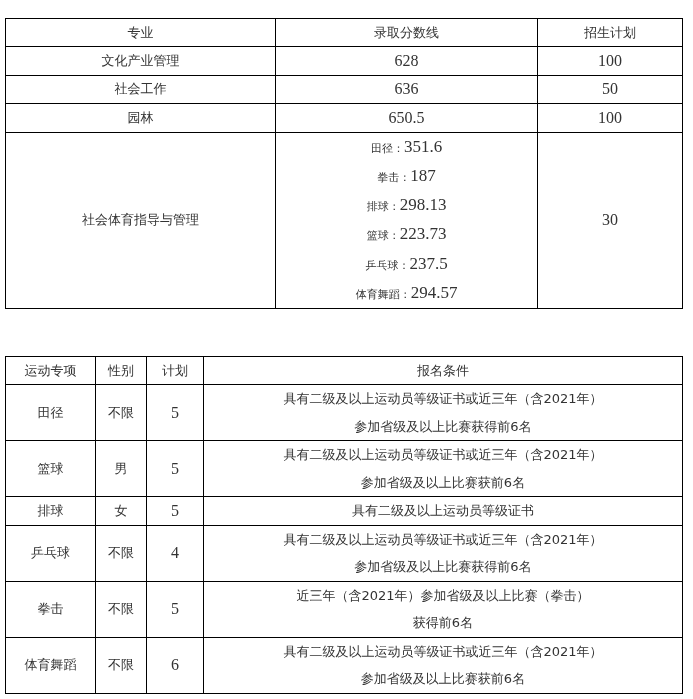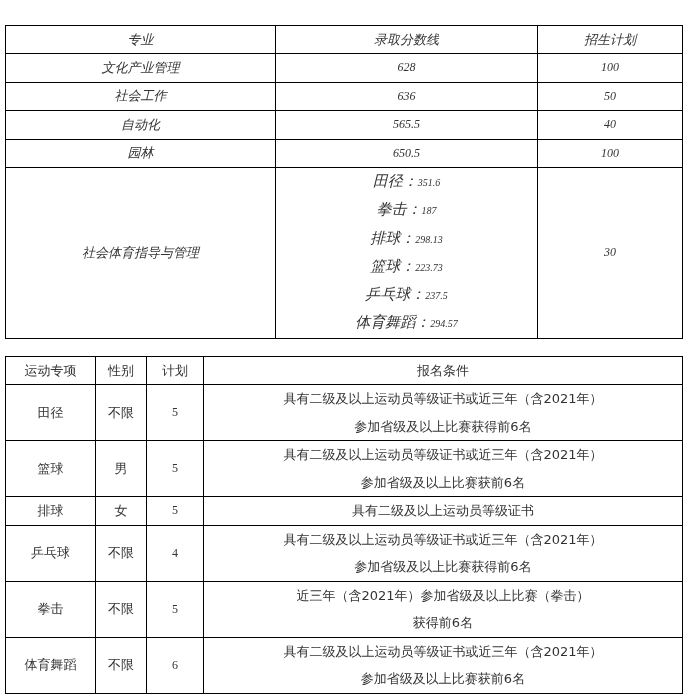"专业" #admission-table { font-style: italic -> none; top: 25px -> 18px }
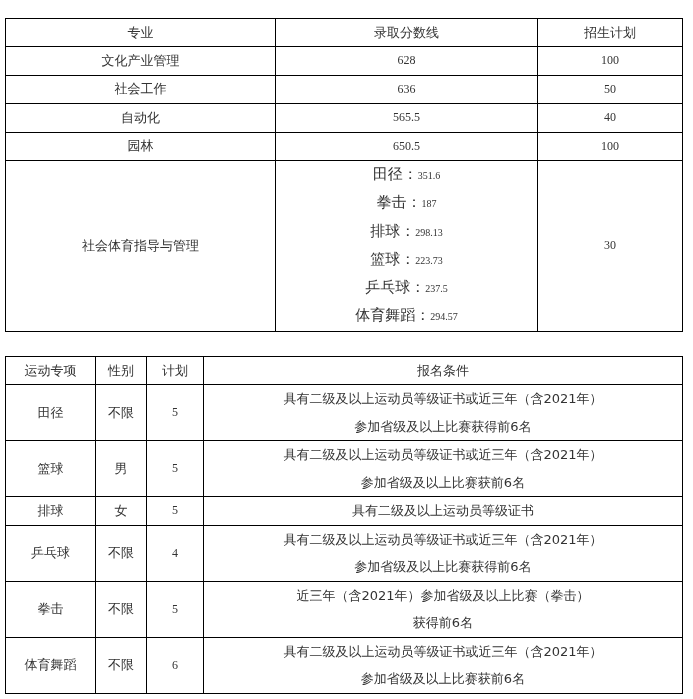"628" .num { font-size: 12px -> 16px }
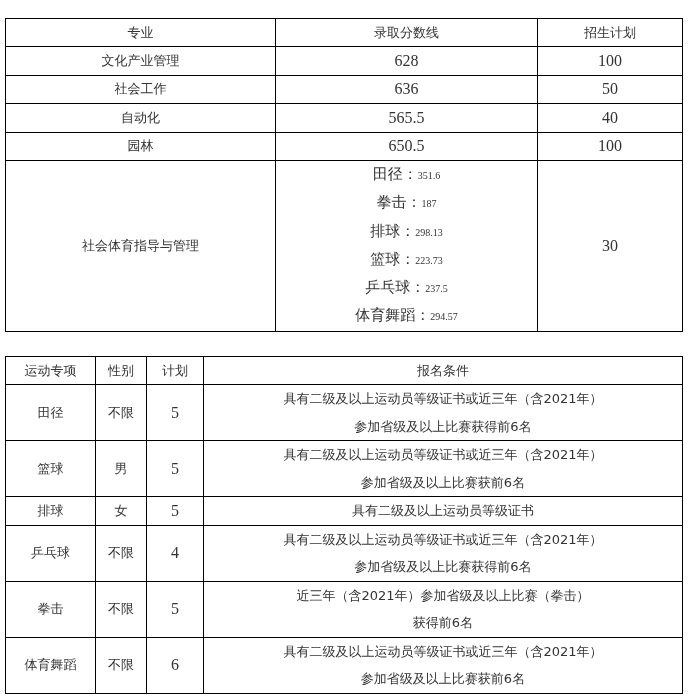"自动化" tr.row { html: <tr> <td>自动化</td> <td>565.5</td> <td>40</td> </tr> -> none }
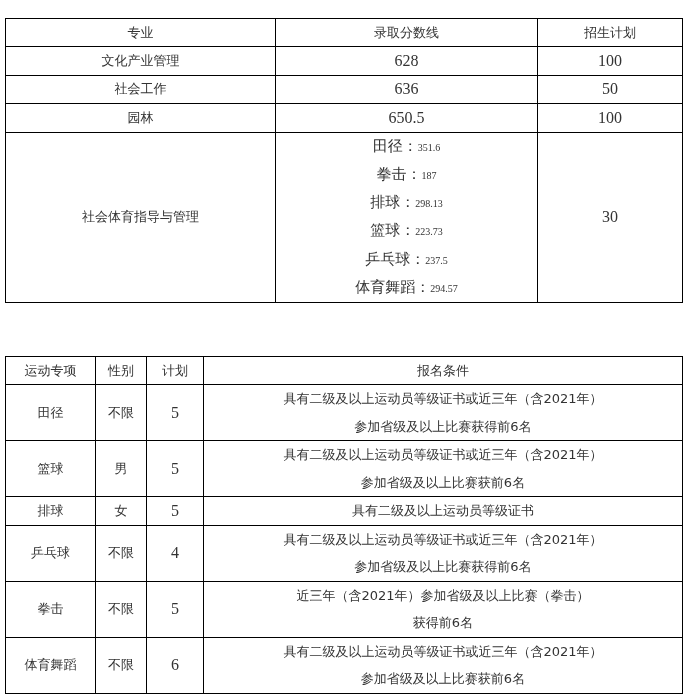"田径：" .score-line .lbl { font-size: 15px -> 11px }
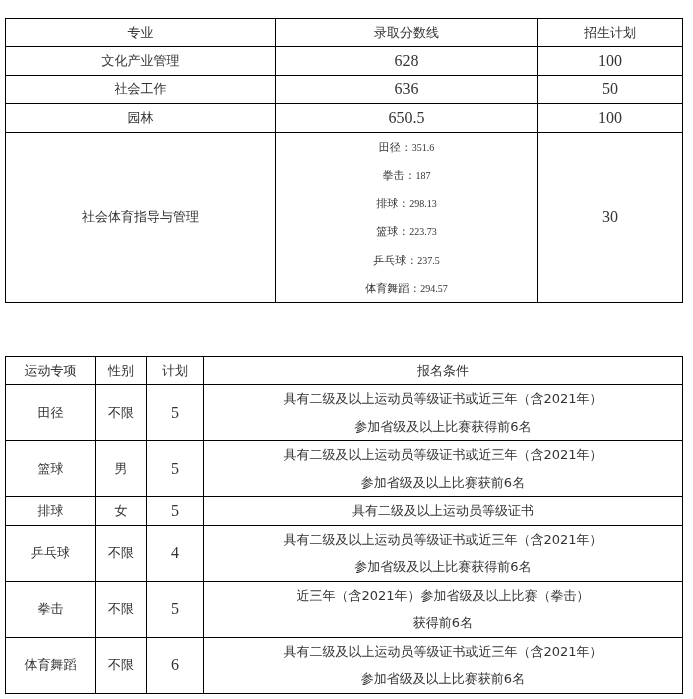"351.6" .score-line .val { font-size: 10px -> 17px }
